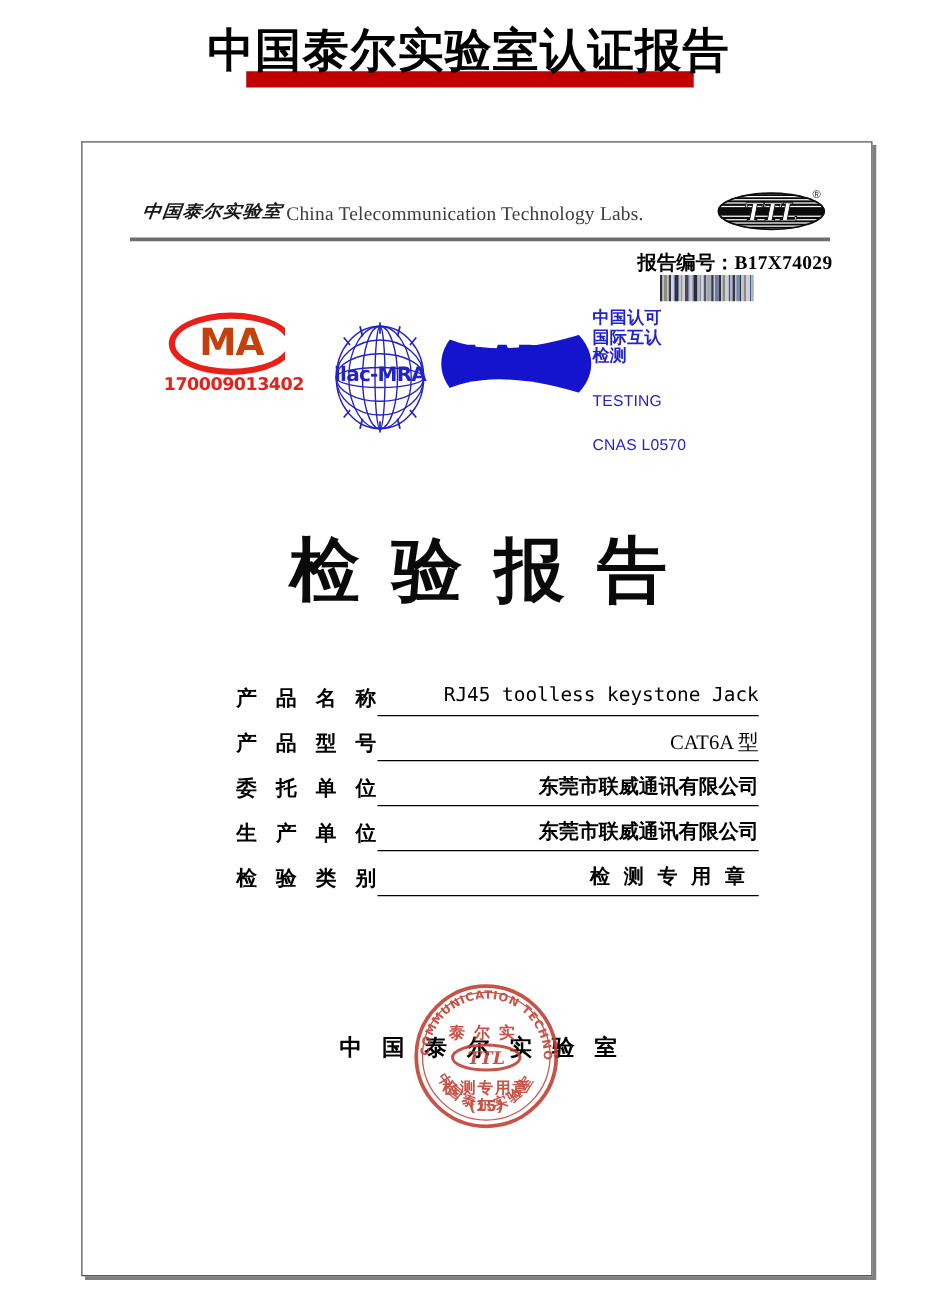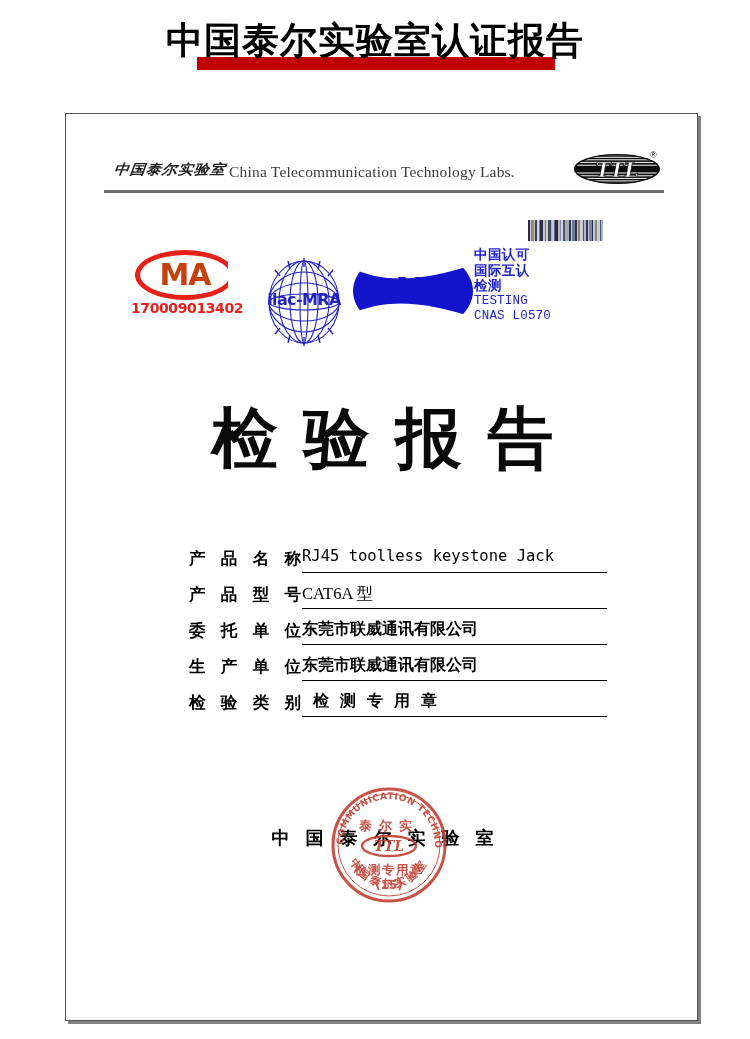"报告编号：B17X74029" div { html: none -> <div> <span>报告编号：</span><span>B17X74029</span> </div> }
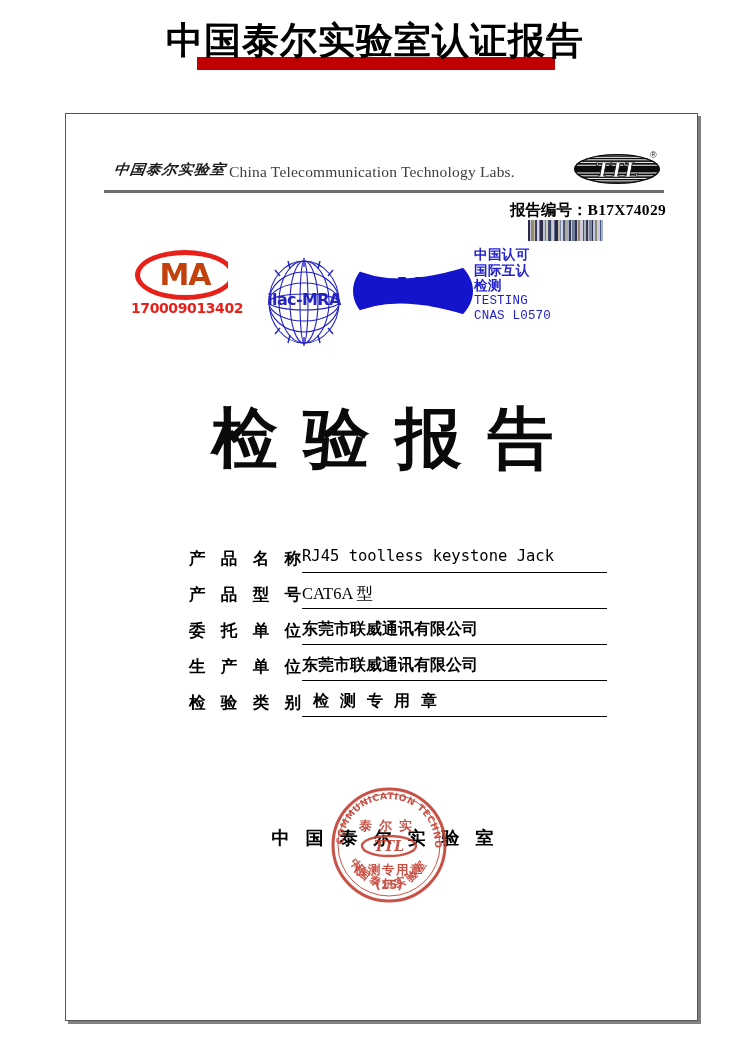"TESTING" #cnas-side .en { font-family: Liberation Mono, monospace -> Liberation Sans, sans-serif; margin-top: none -> 20px }
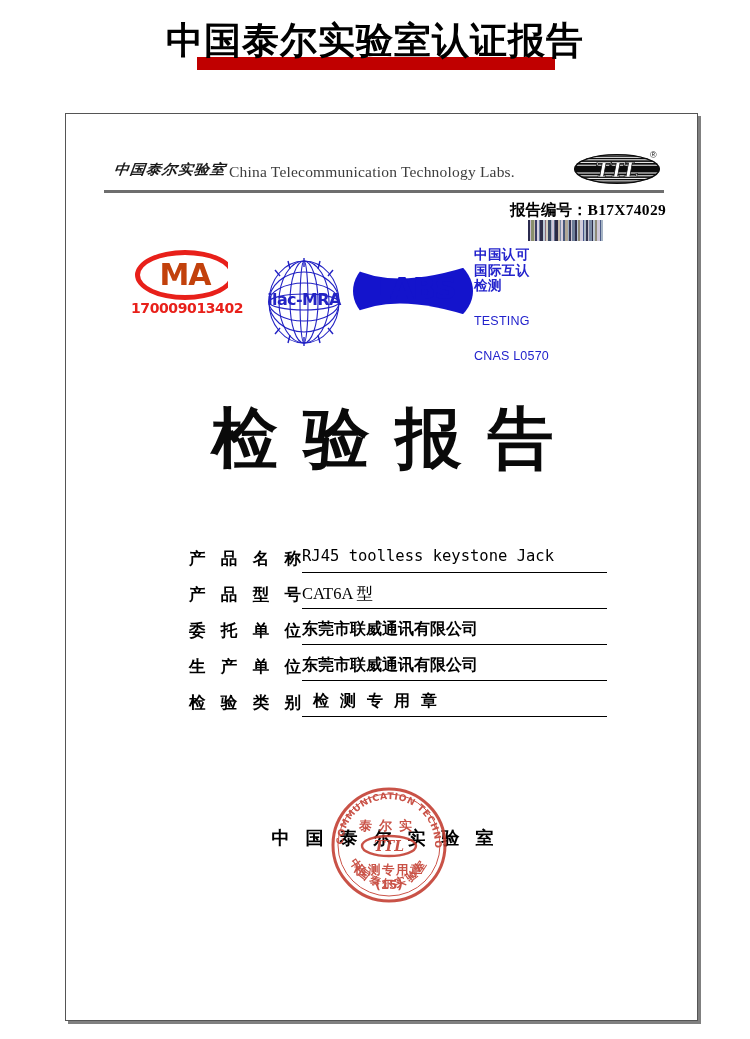"检验报告" #big-title { font-size: 66px -> 56px; top: 280px -> 305px }
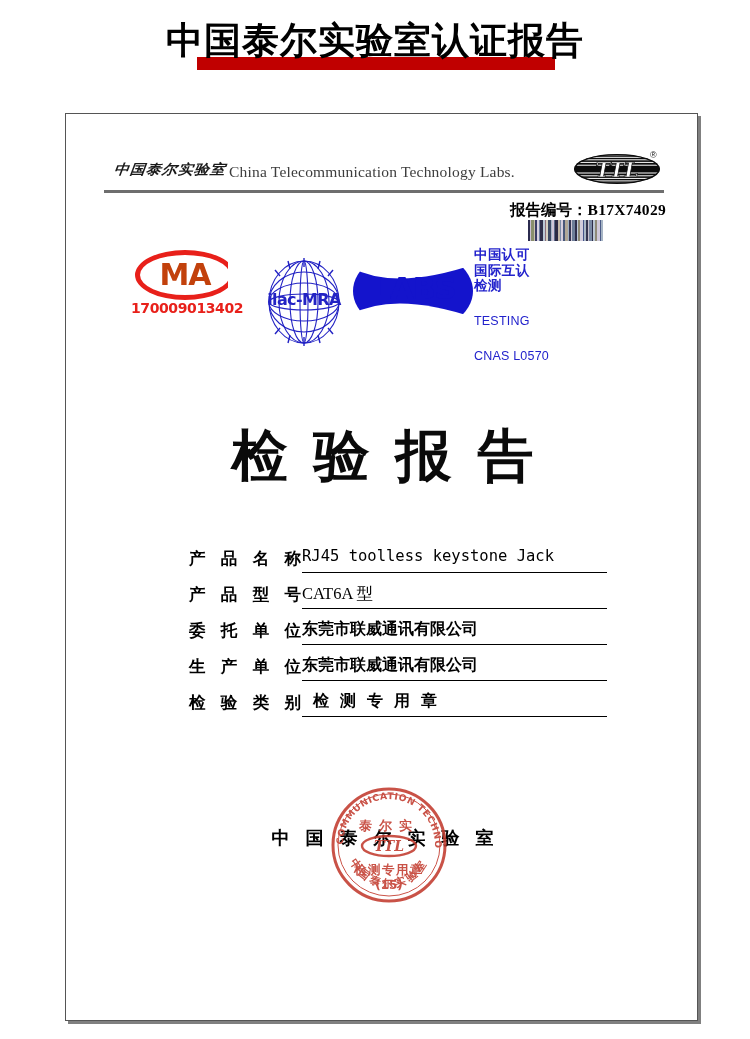"RJ45 toolless keystone Jack" .field-value-wrap { text-align: left -> right }
